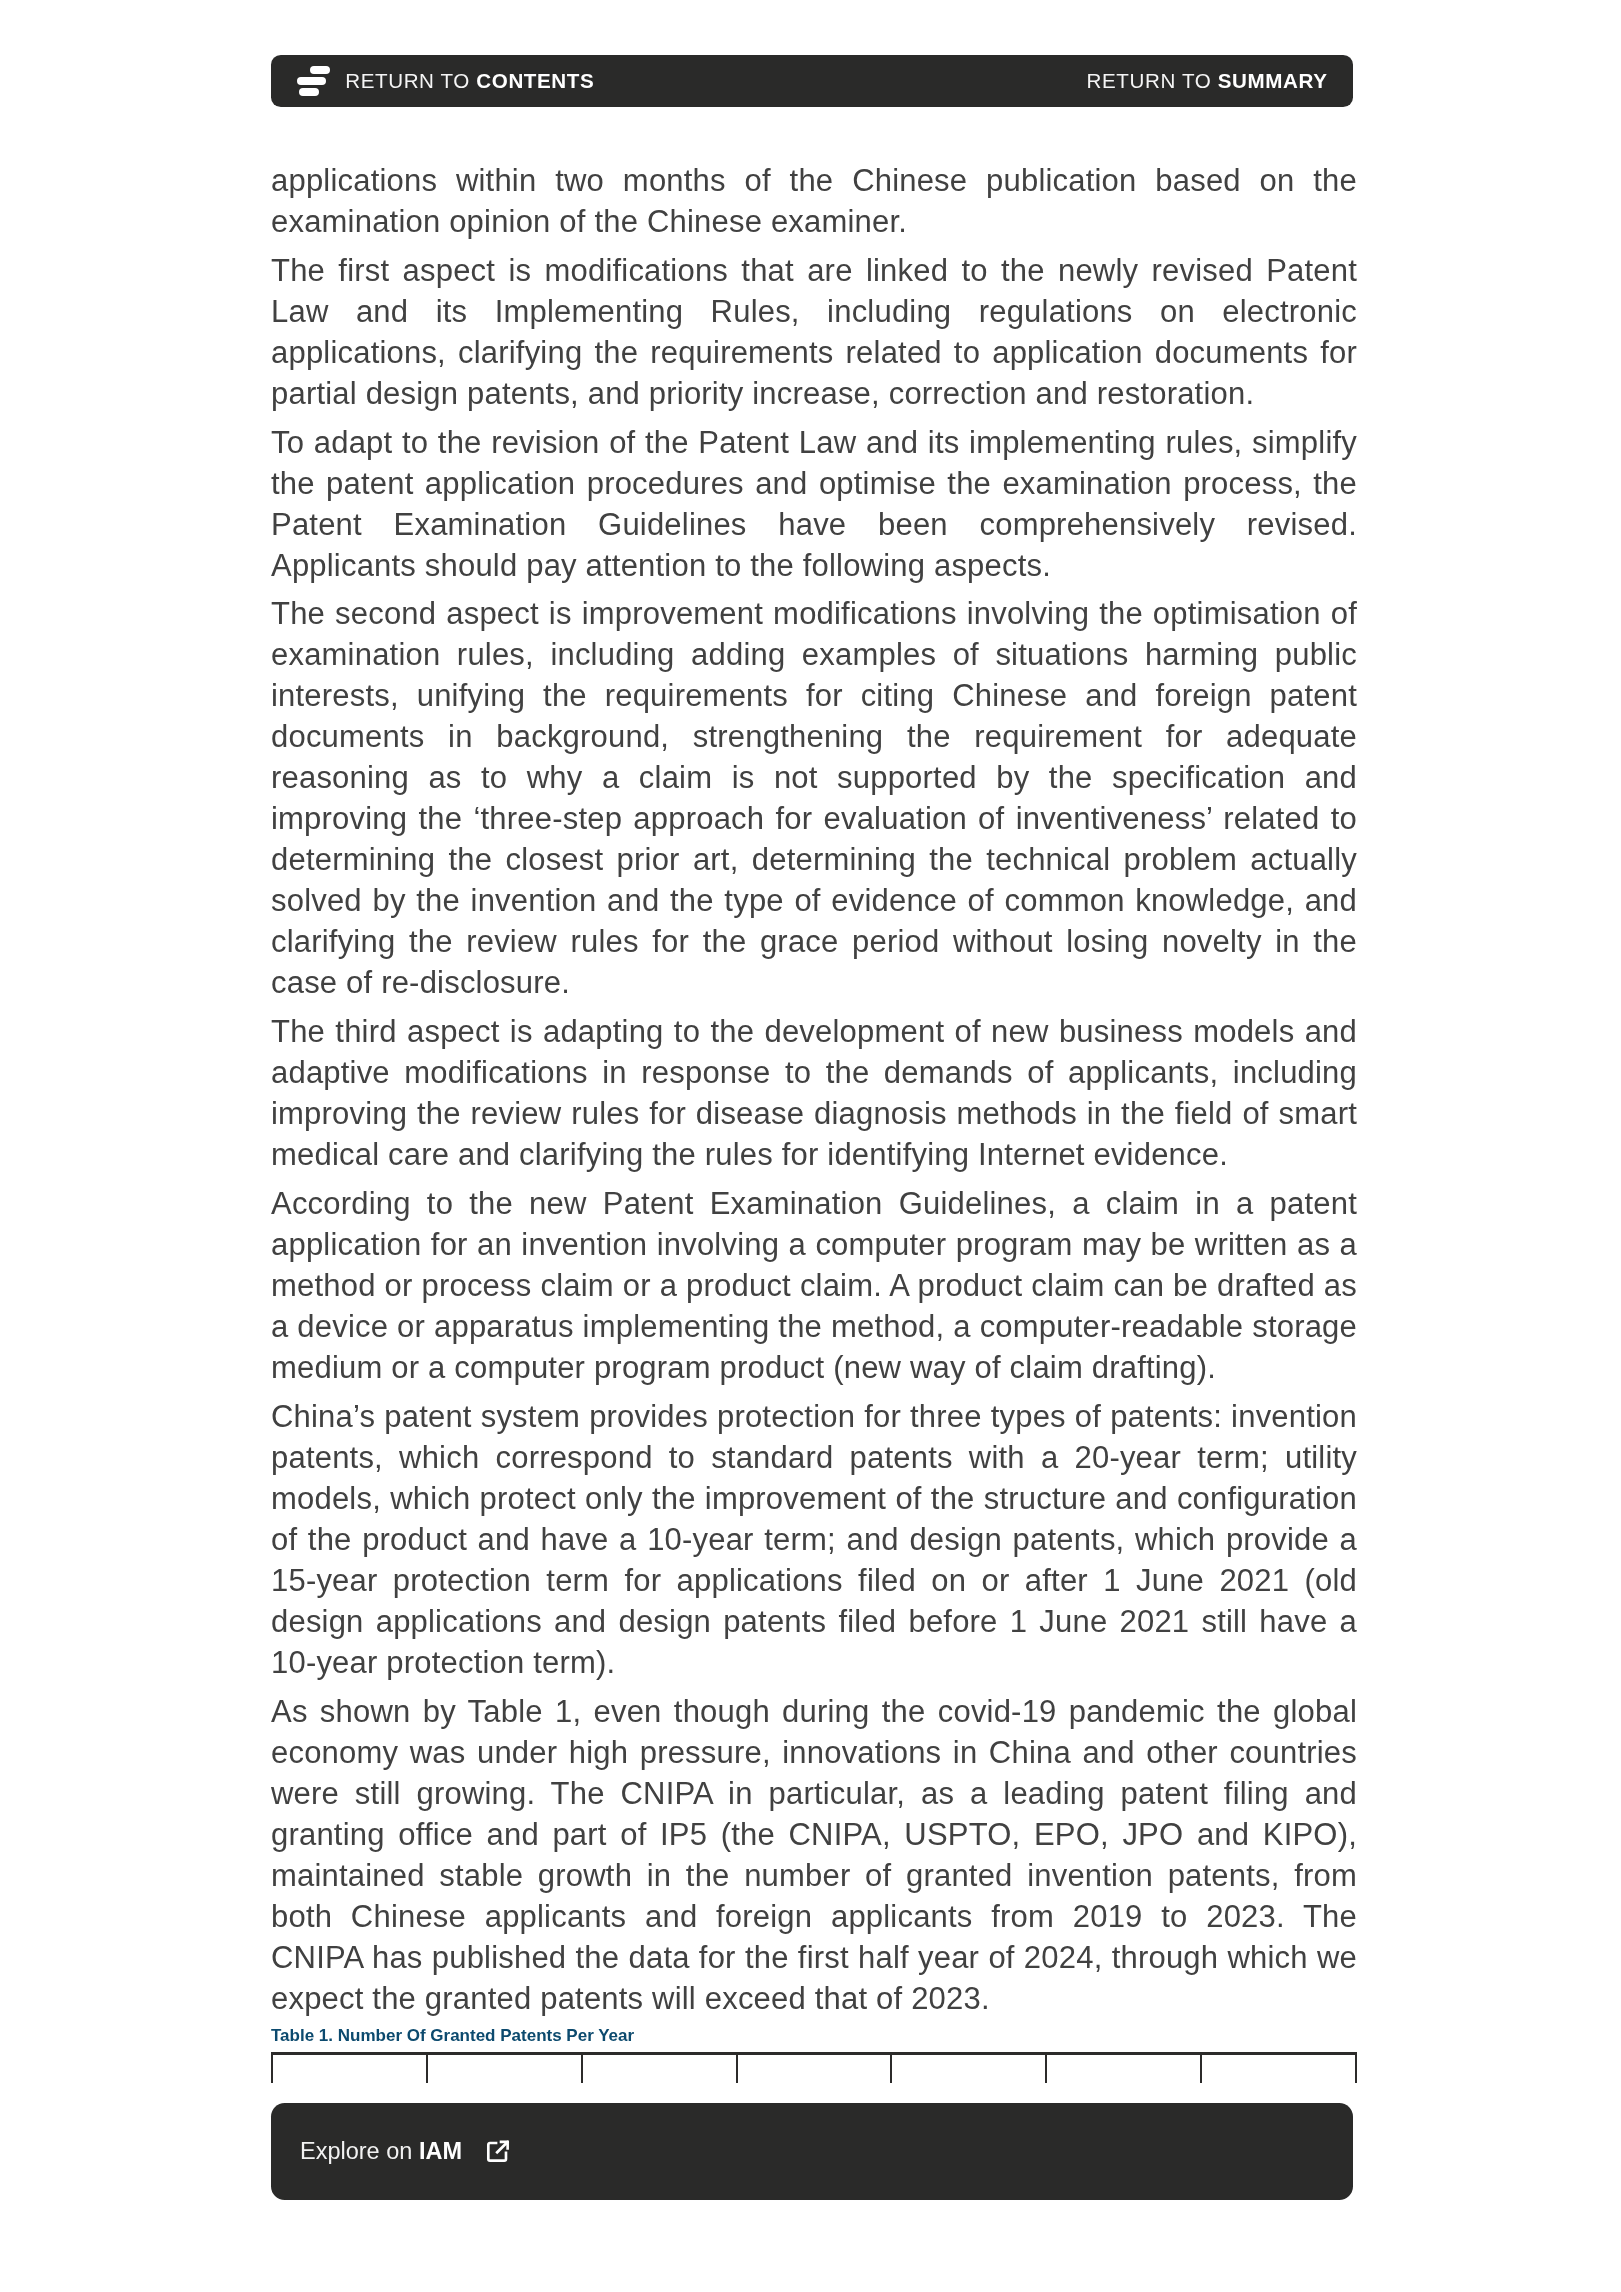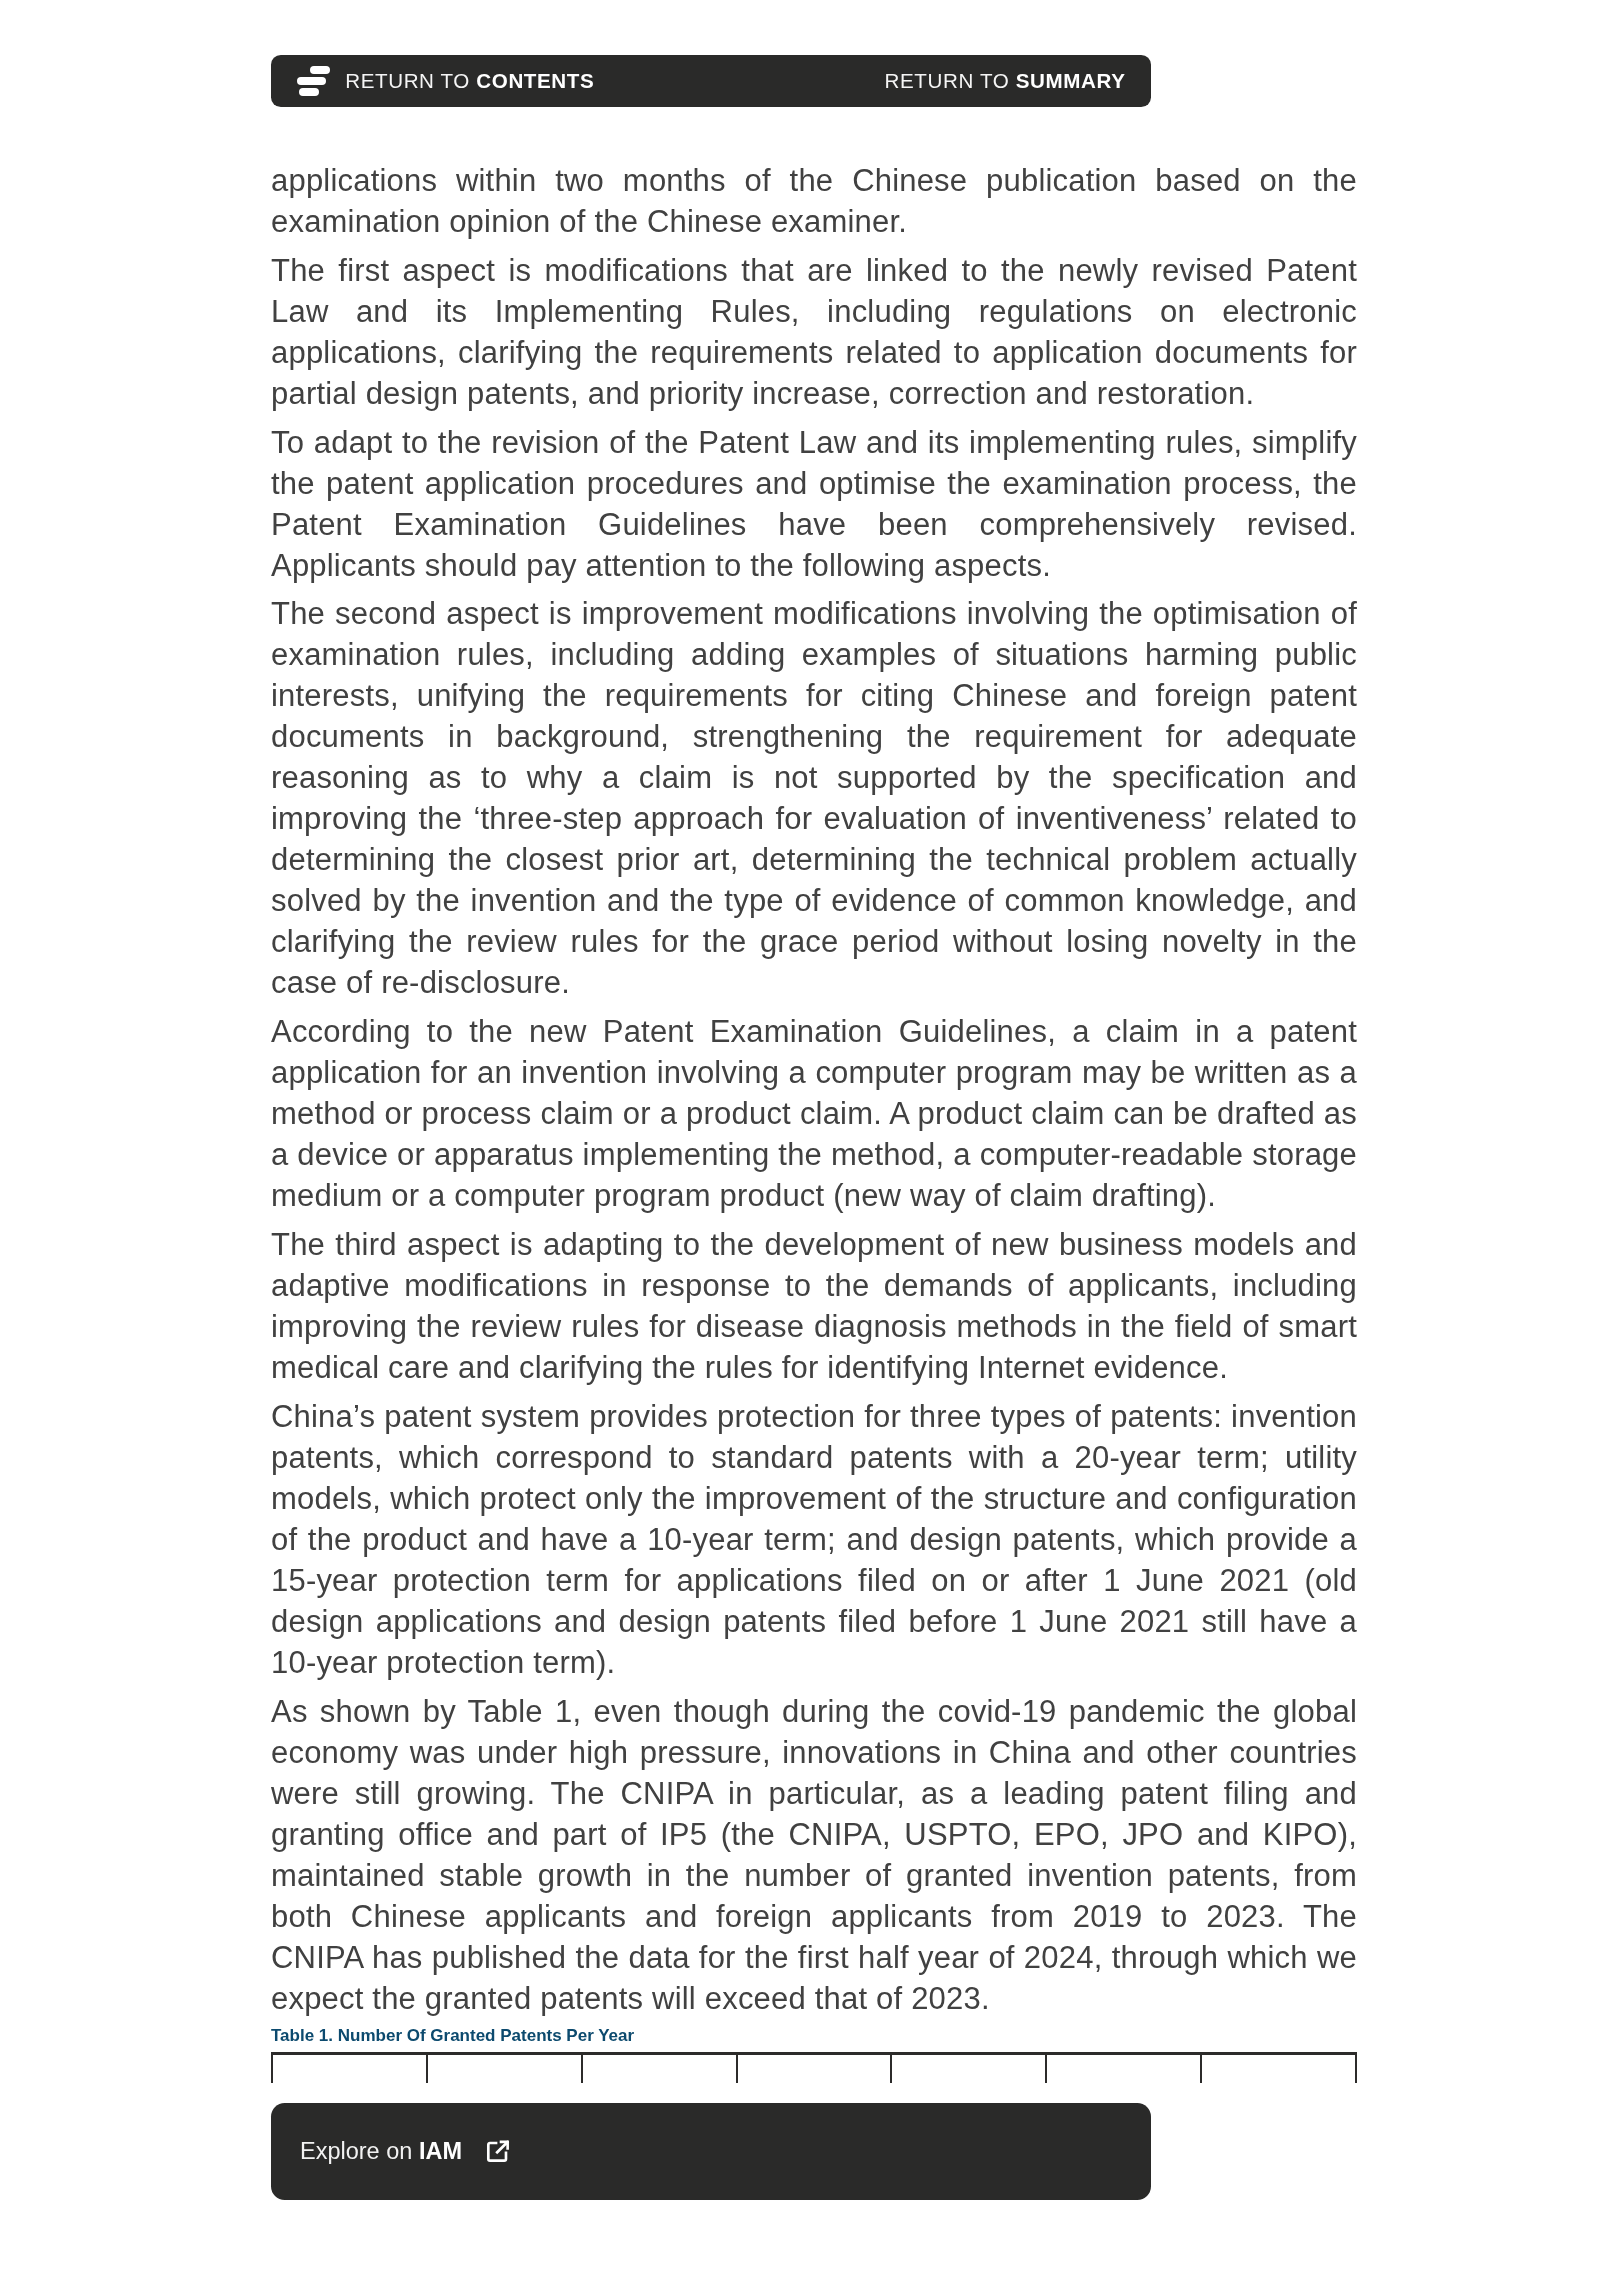"RETURN TO CONTENTS" .bar { width: 880px -> 1082px }
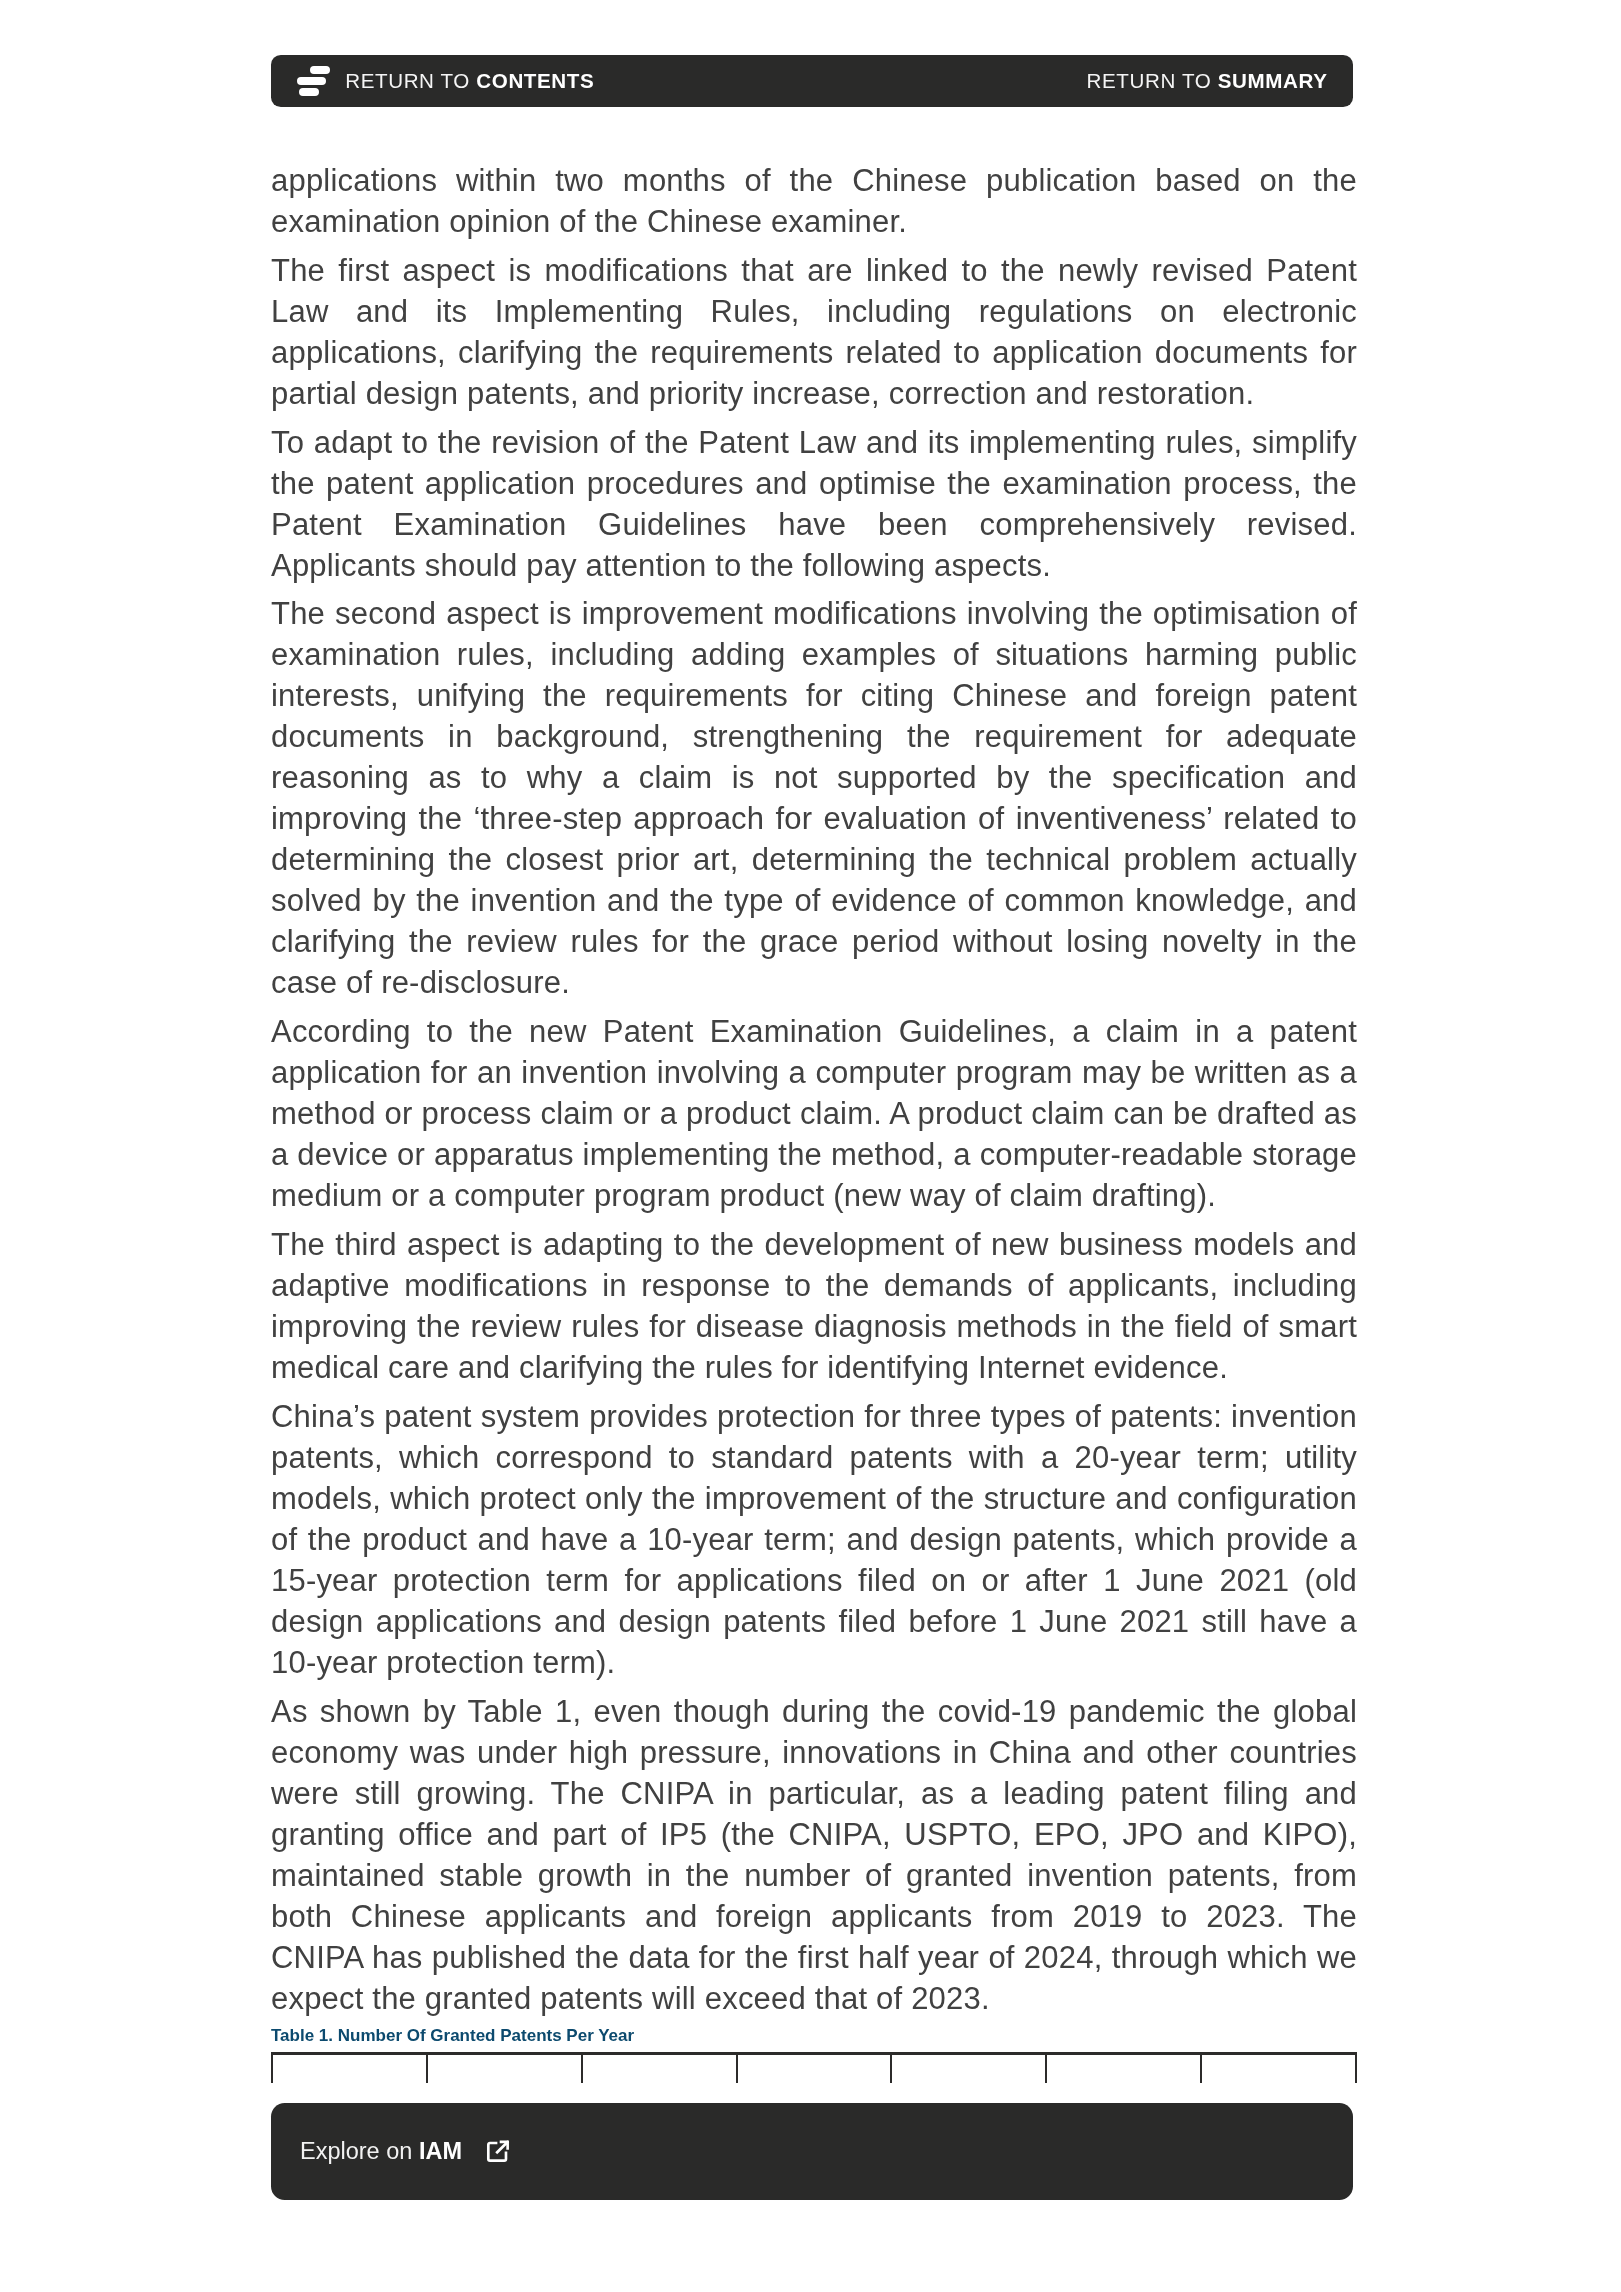"According to the new Patent" p { order: before "The third aspect is adapting" -> after "The third aspect is adapting" }
